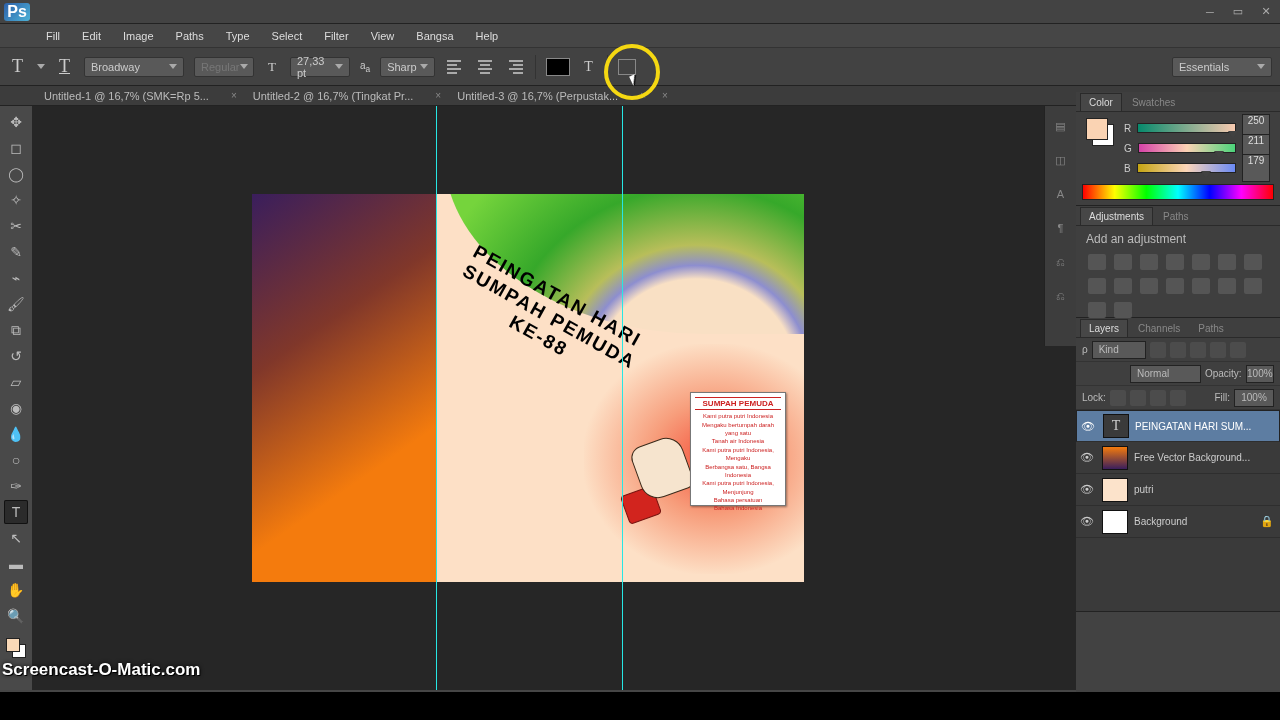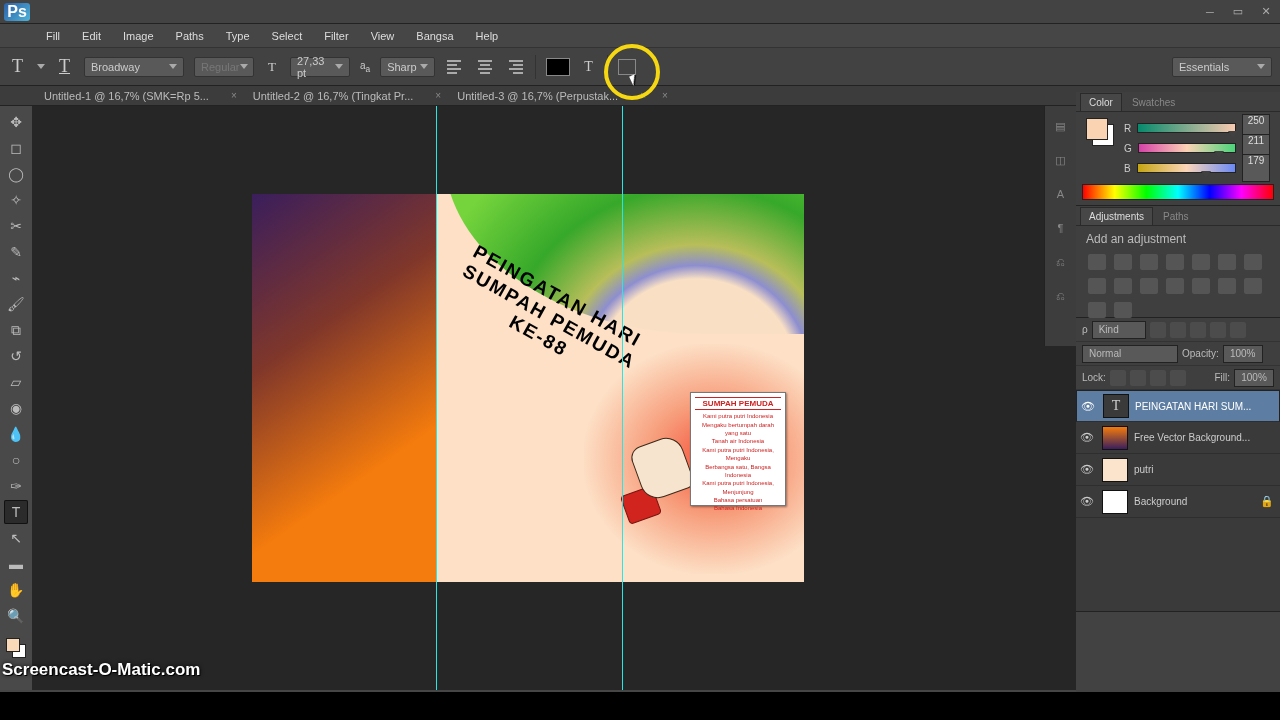"Layers" div.tabs { html: none -> <div> <span>Layers</span> <span>Channels</span> <span>Paths</span> </div> }
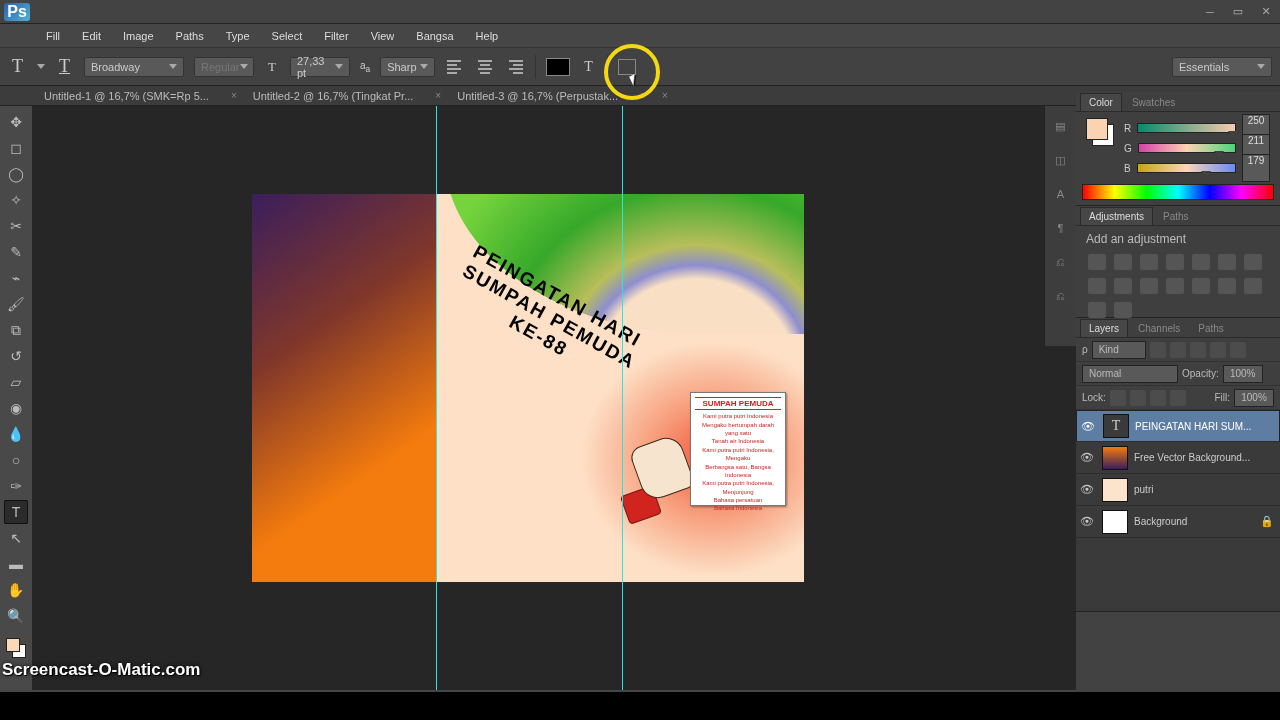"Normal" .layerspanel .sel.w90 { margin-left: none -> 48px }
